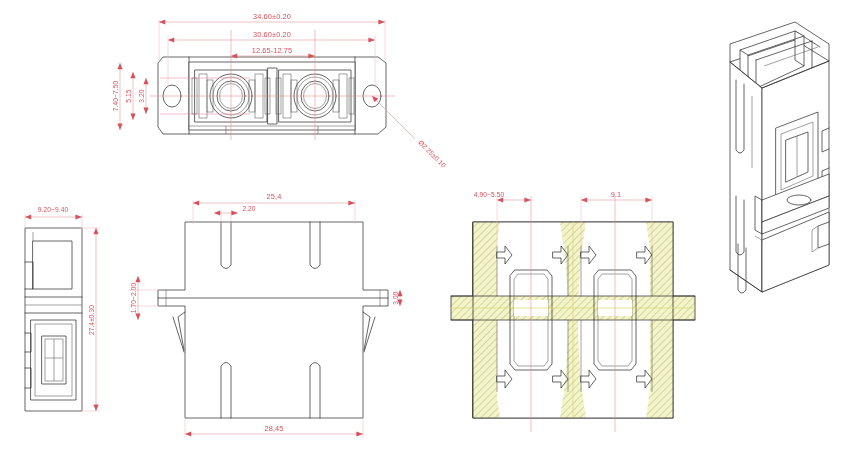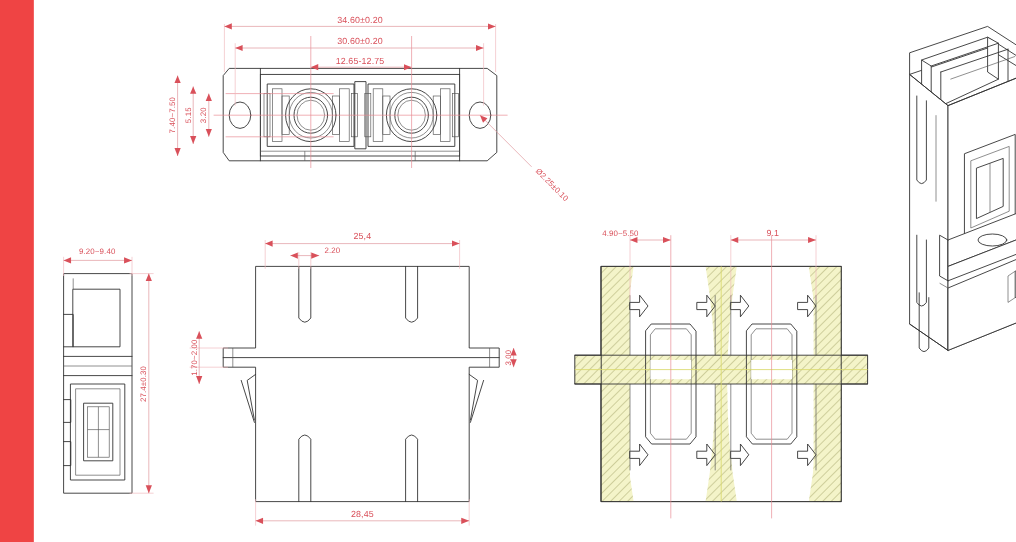"34.60±0.20" #sheet { padding-left: 28px -> none }
